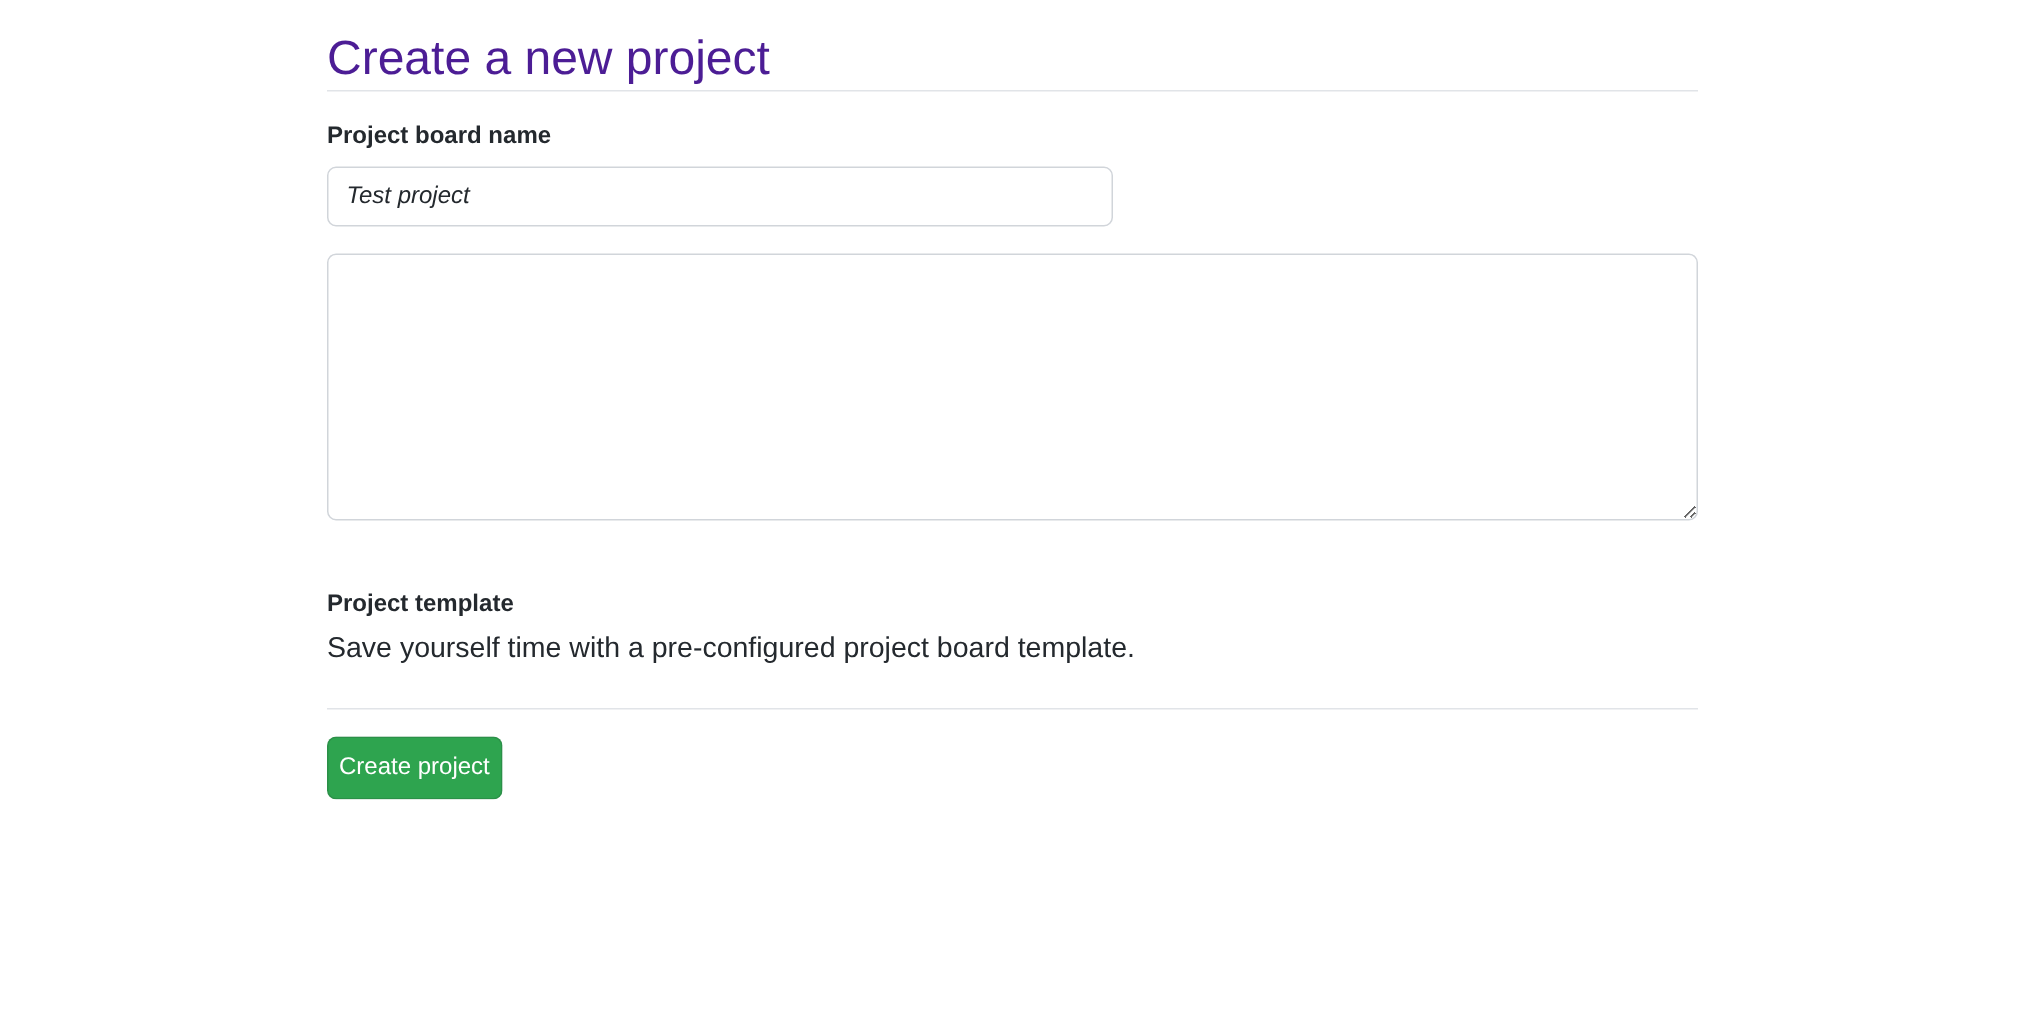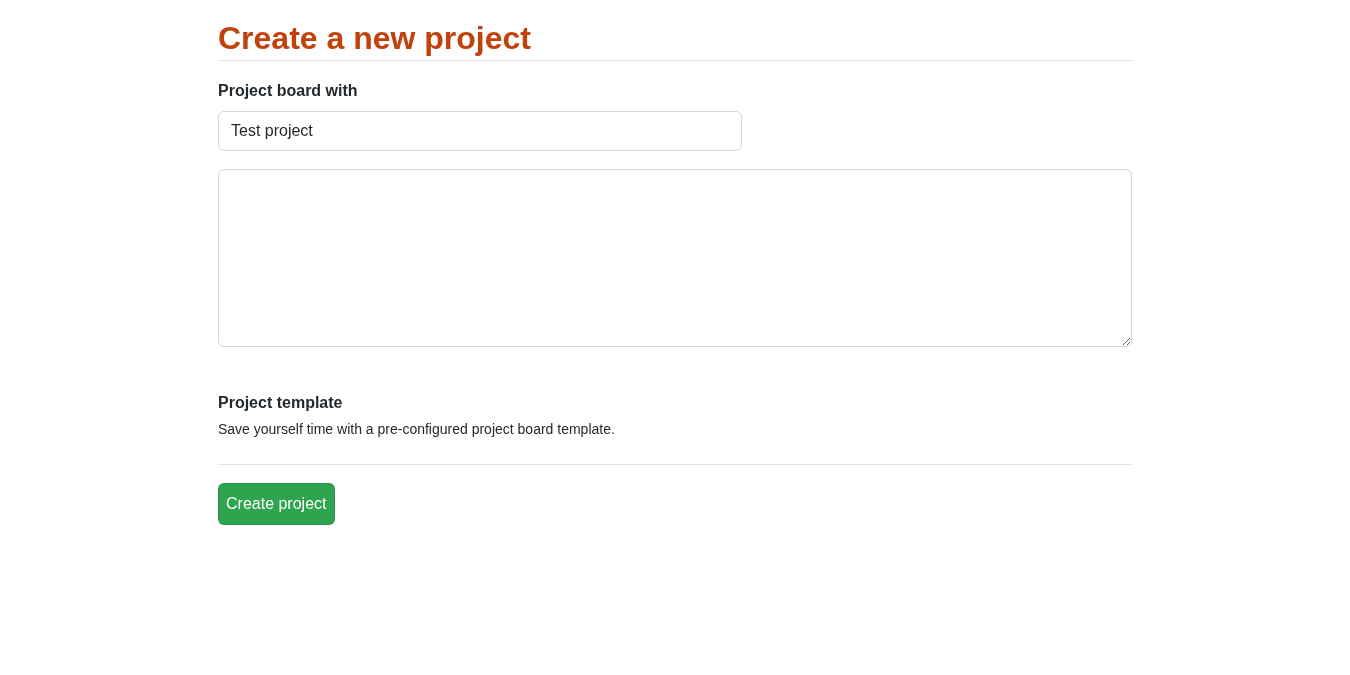"Create a new project" .page-title { color: #c2410c -> #4c1d95; font-weight: 700 -> 400 }
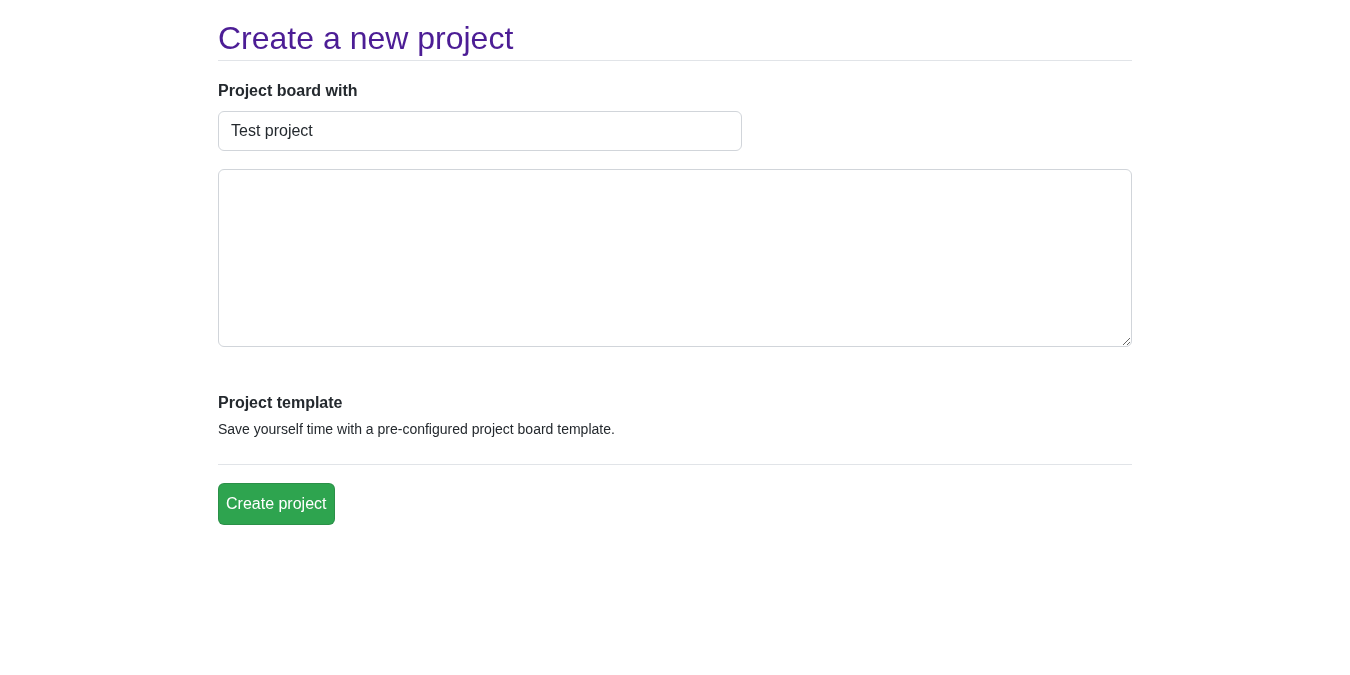"Project board with" label.form-label { text: with -> name }
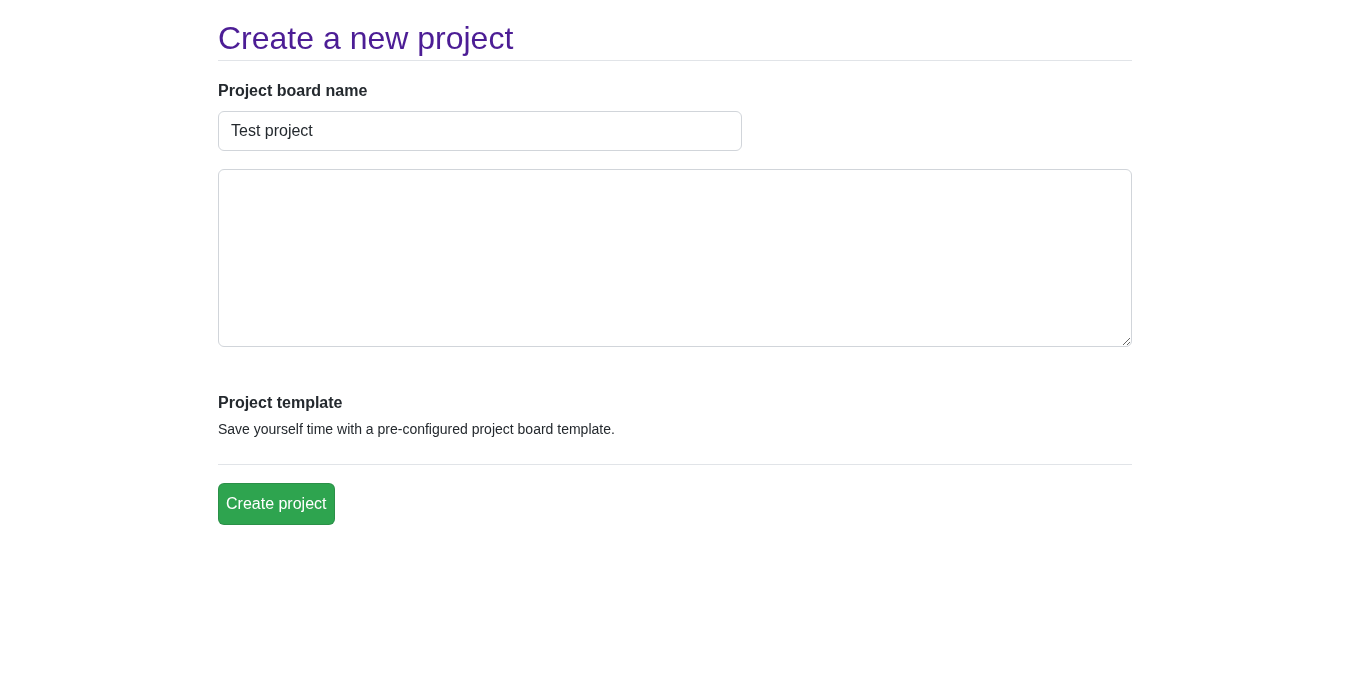"Test project" .form-input { font-style: none -> italic }
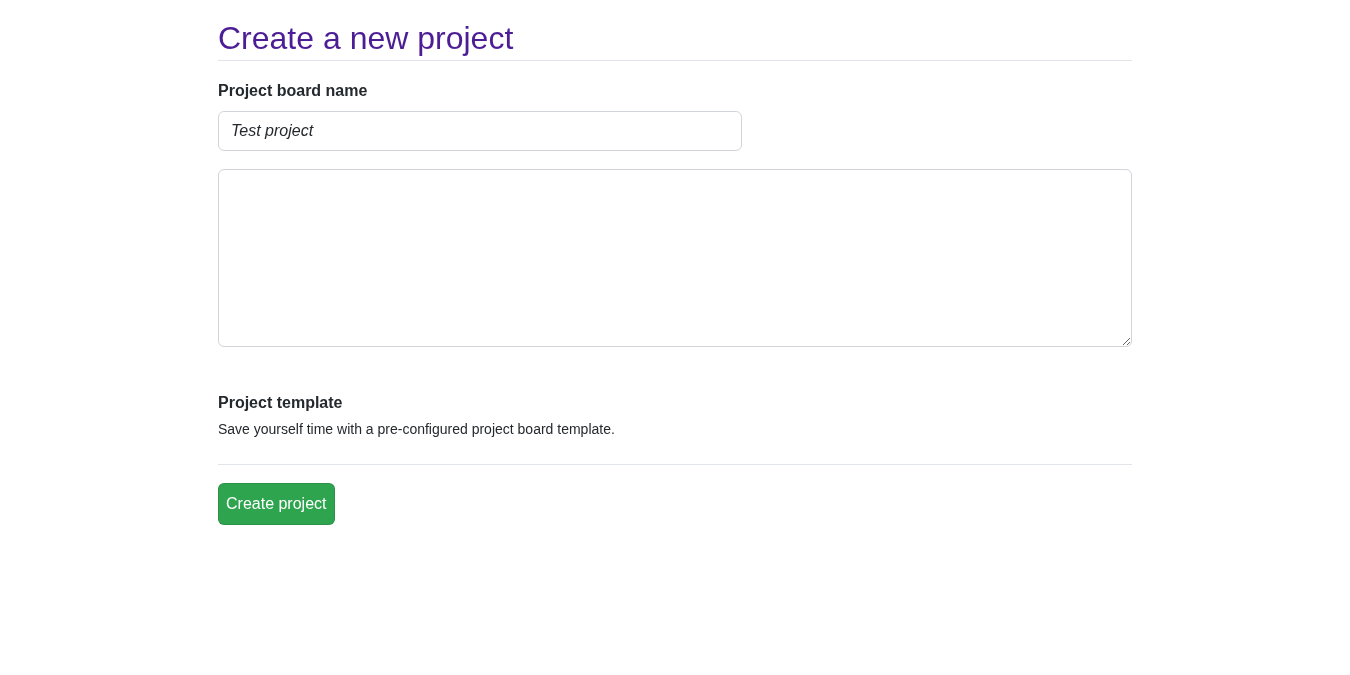"Save yourself time with a" .template-desc { font-size: 14px -> 19px }
